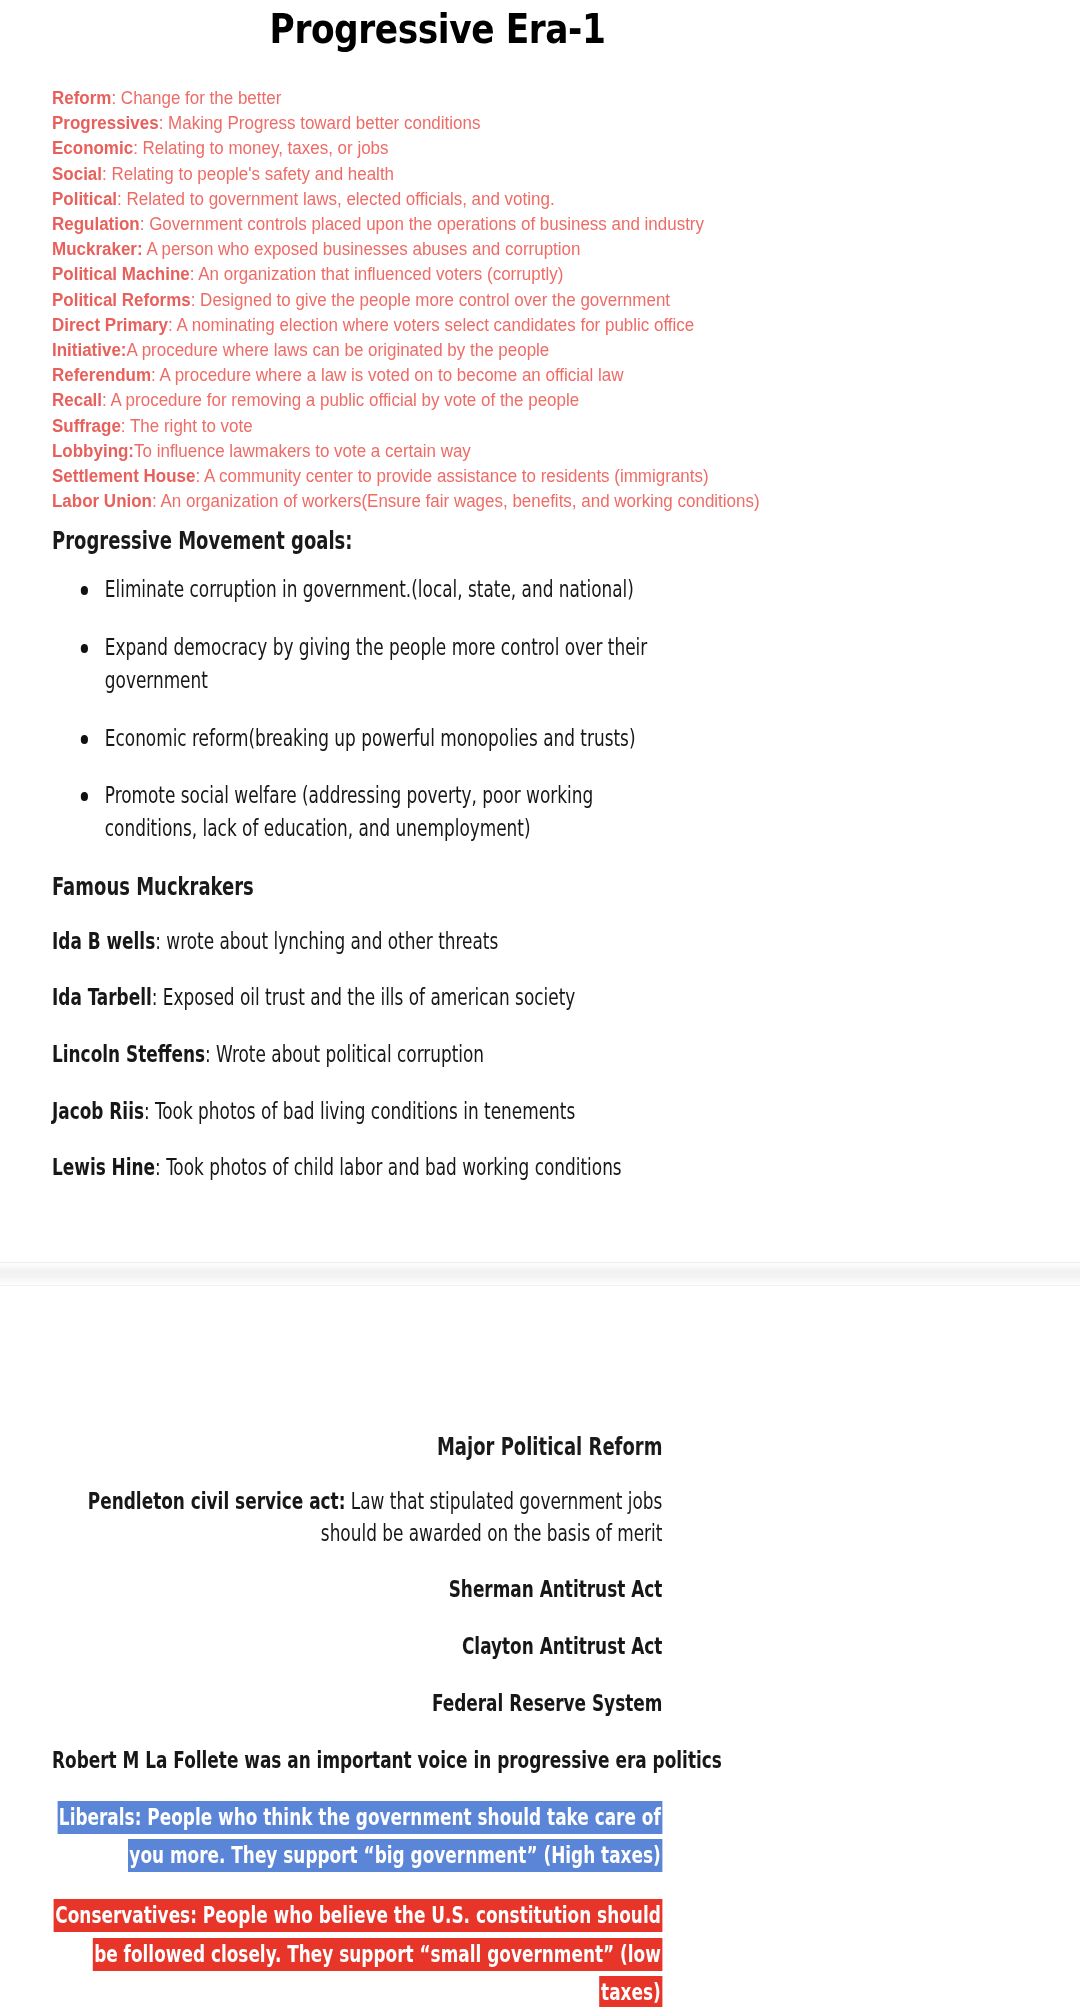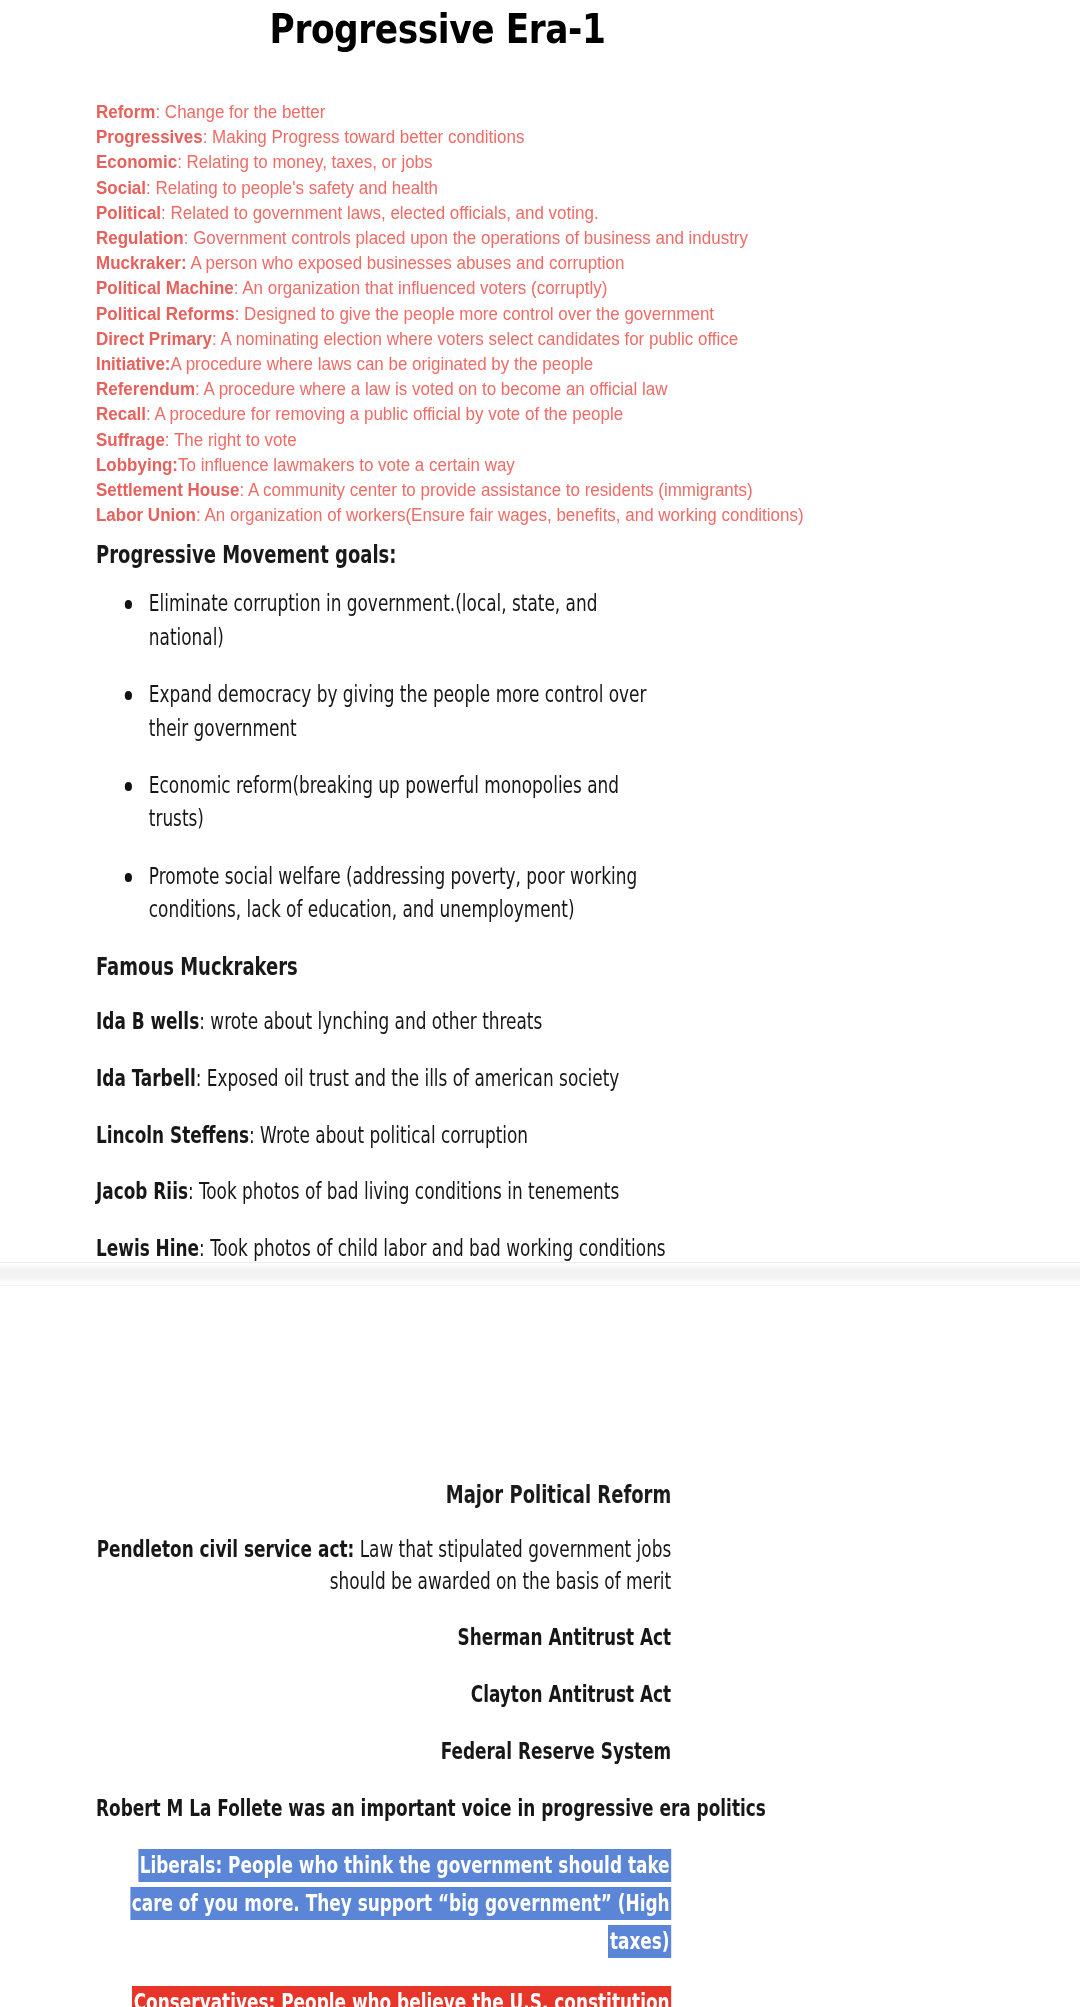"Reform: Change for the better" .body-col { margin-top: 48px -> none; padding-left: 96px -> 52px }
